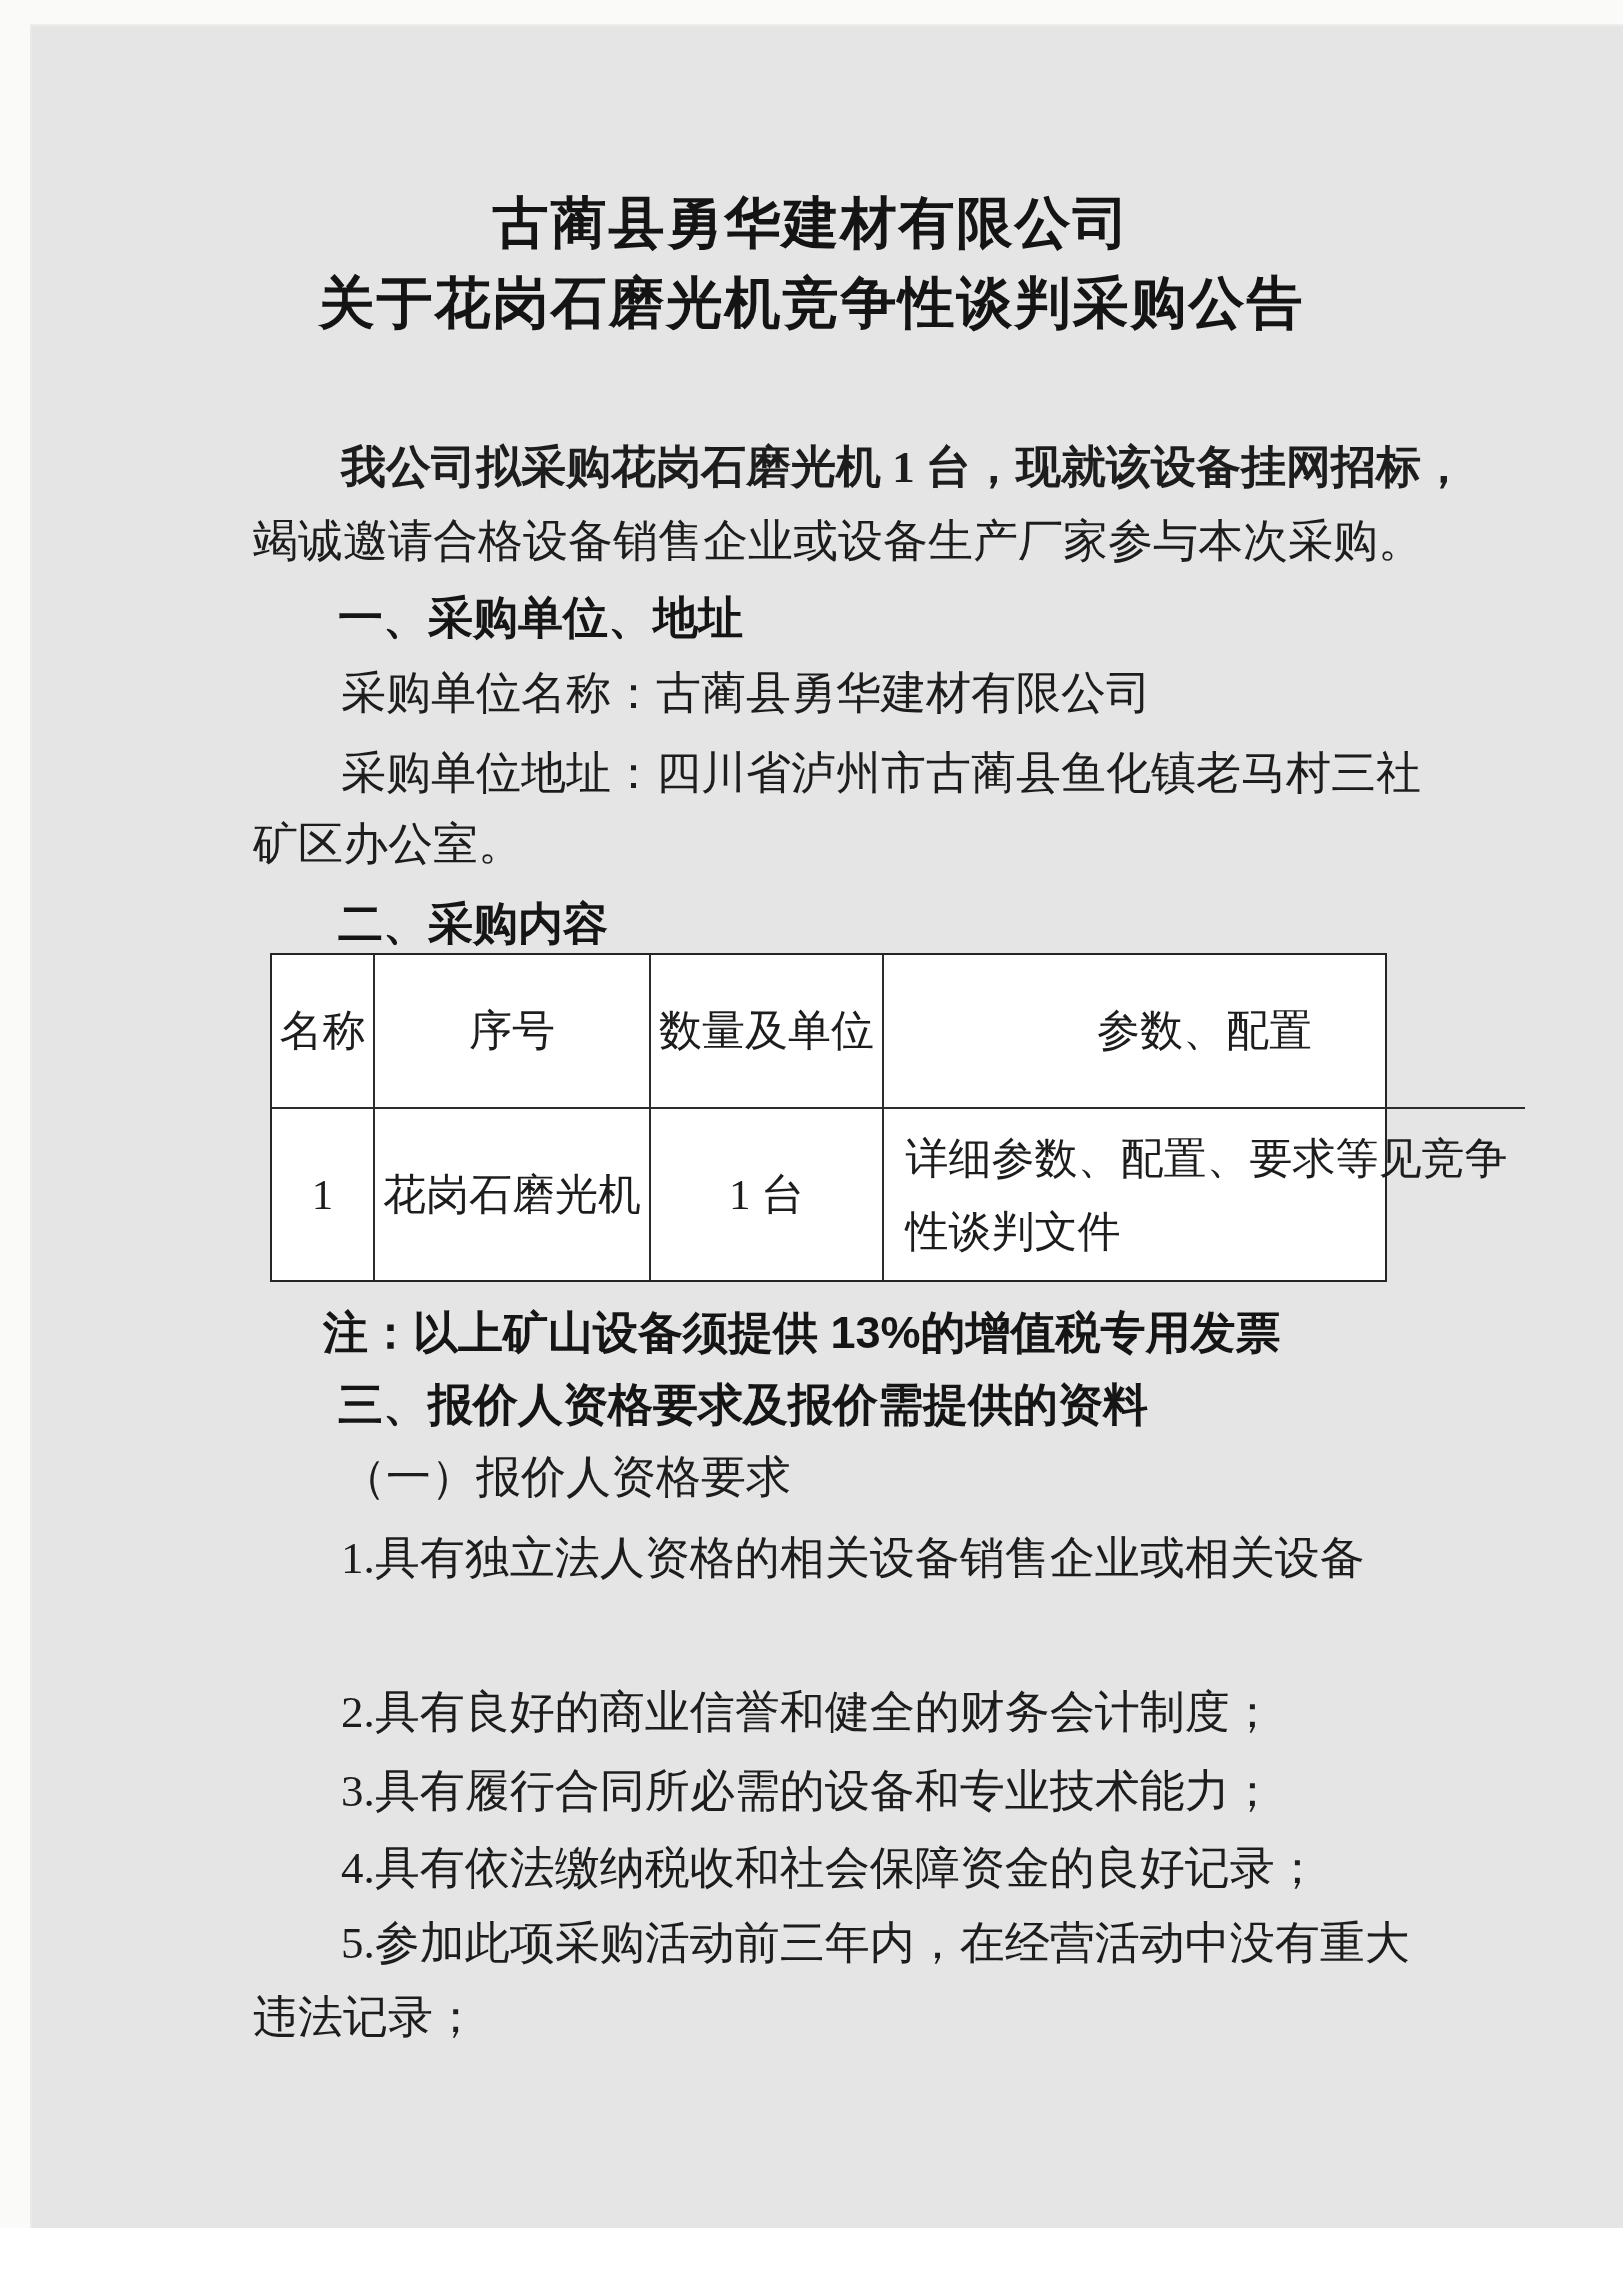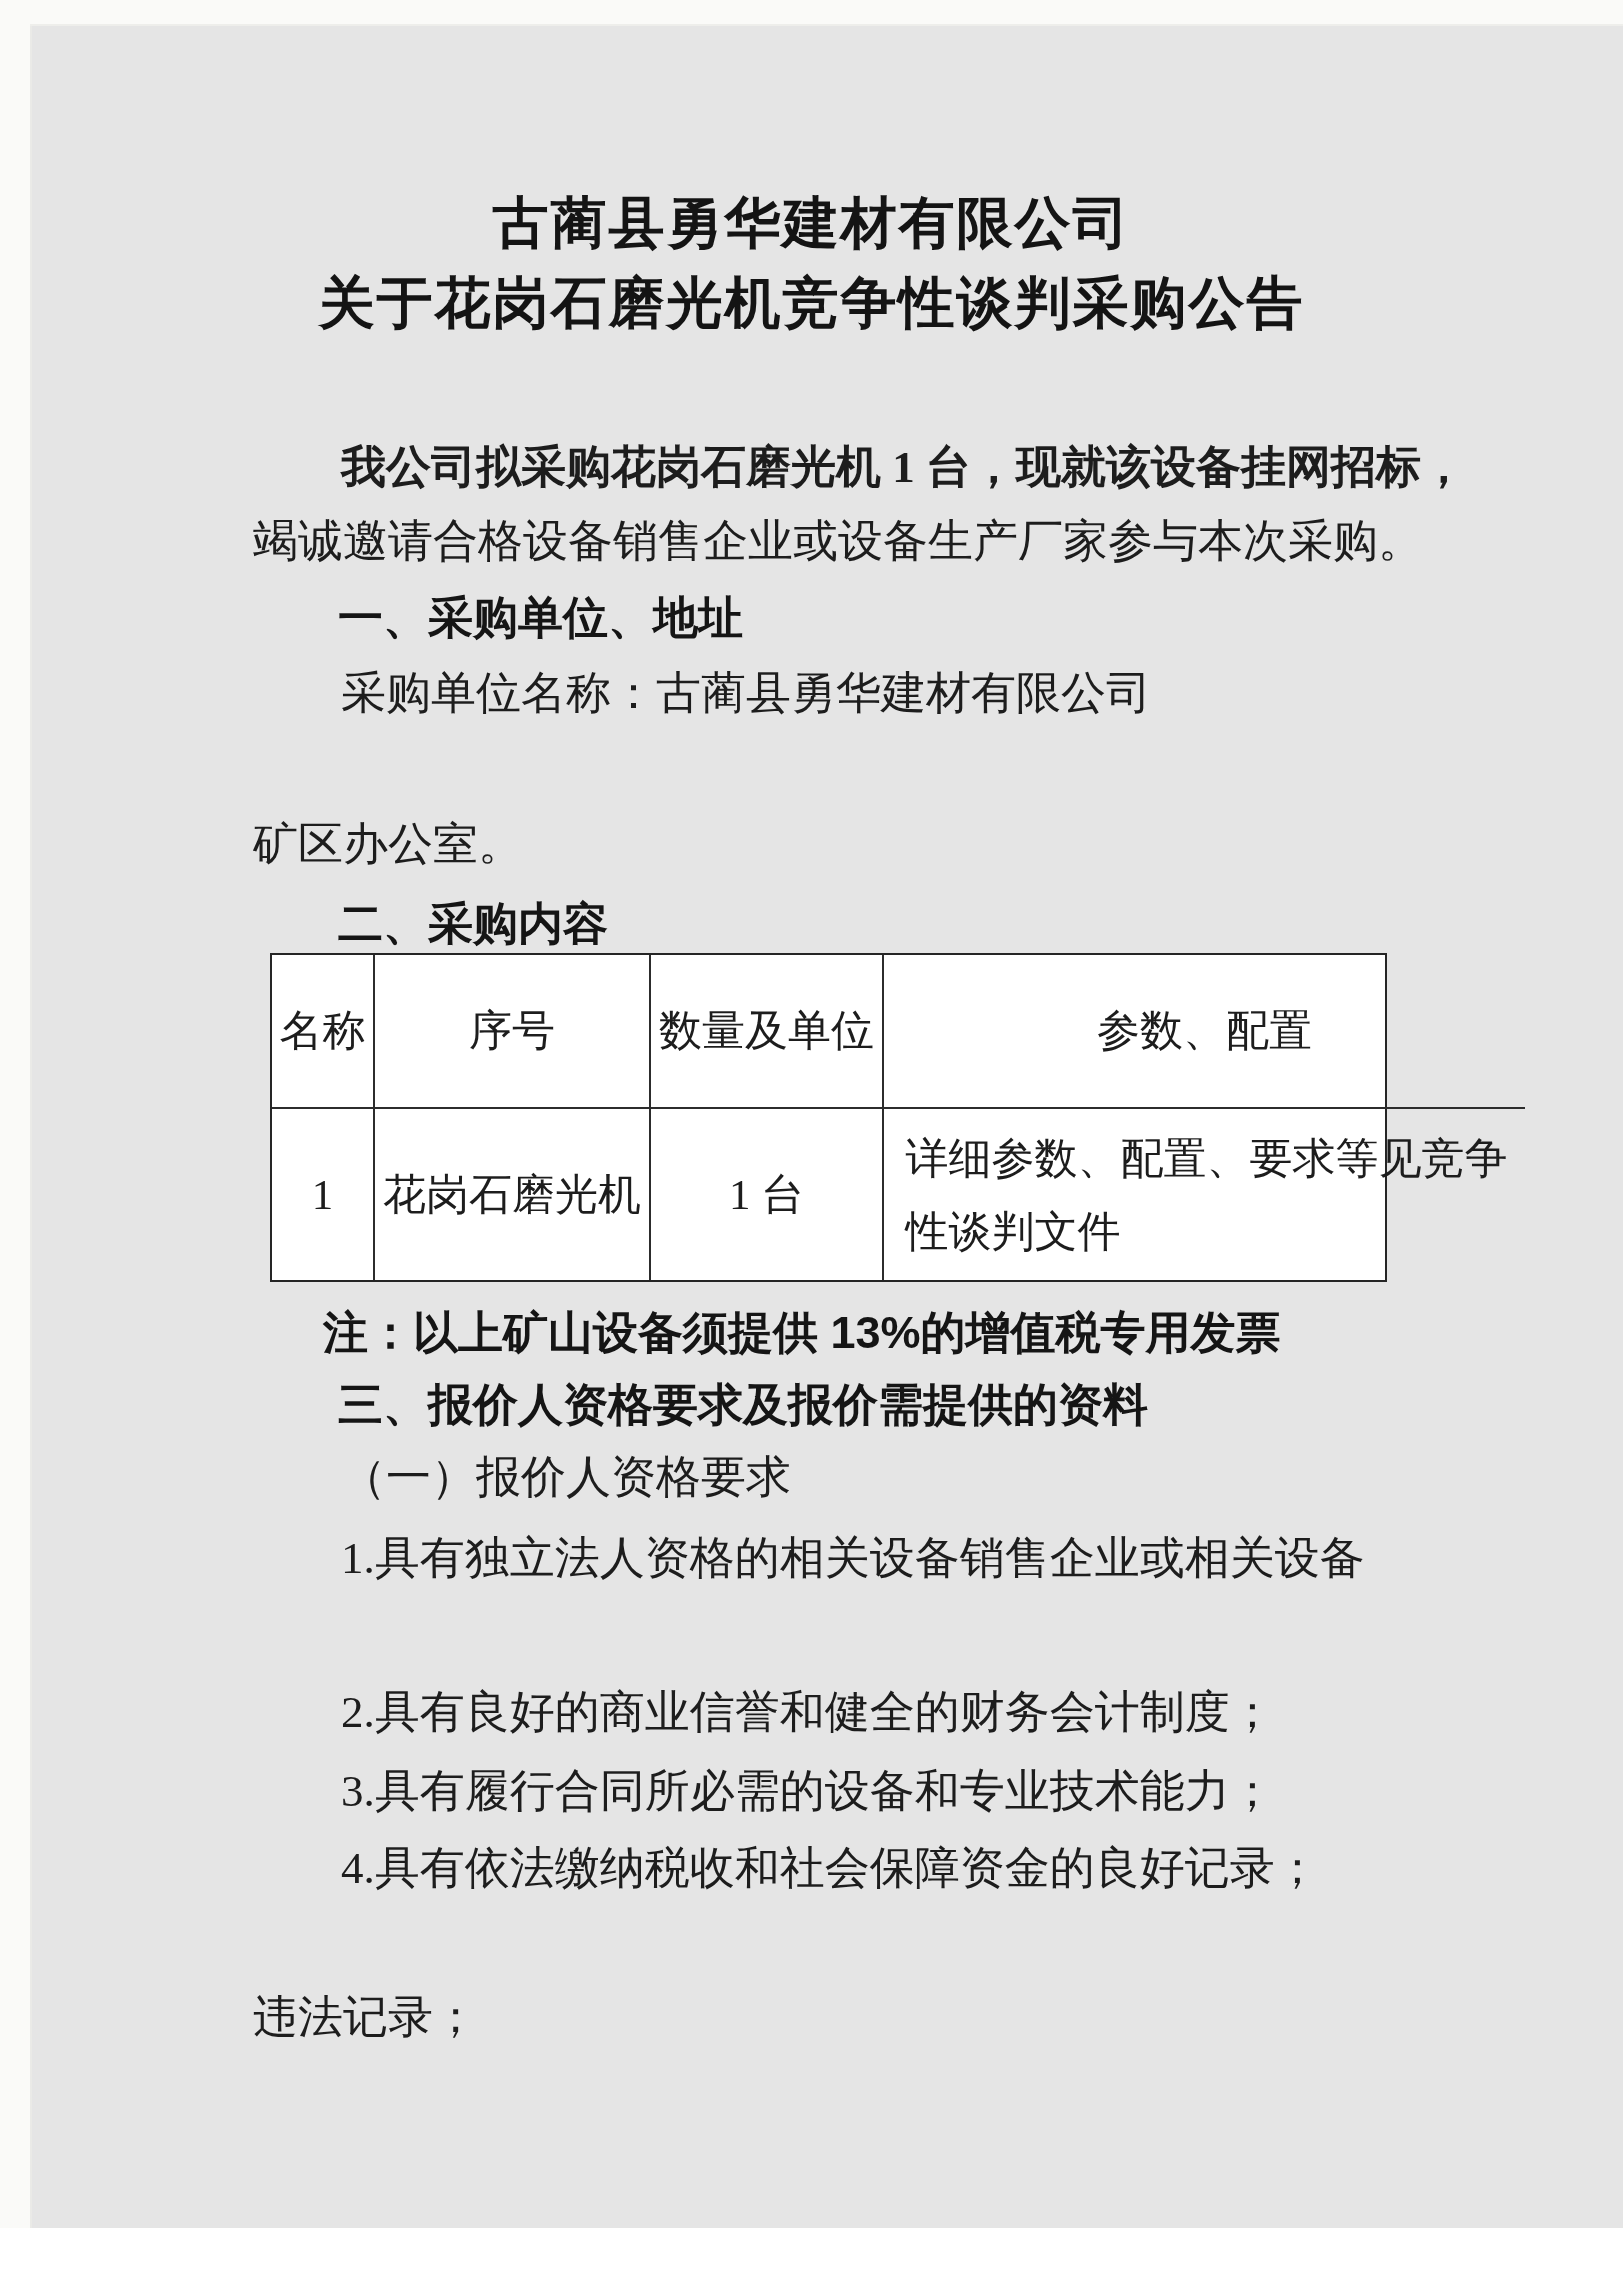"采购单位地址：四川省泸州市古蔺县鱼化镇老马村三社" div.line { html: none -> <div>采购单位地址：四川省泸州市古蔺县鱼化镇老马村三社</div> }
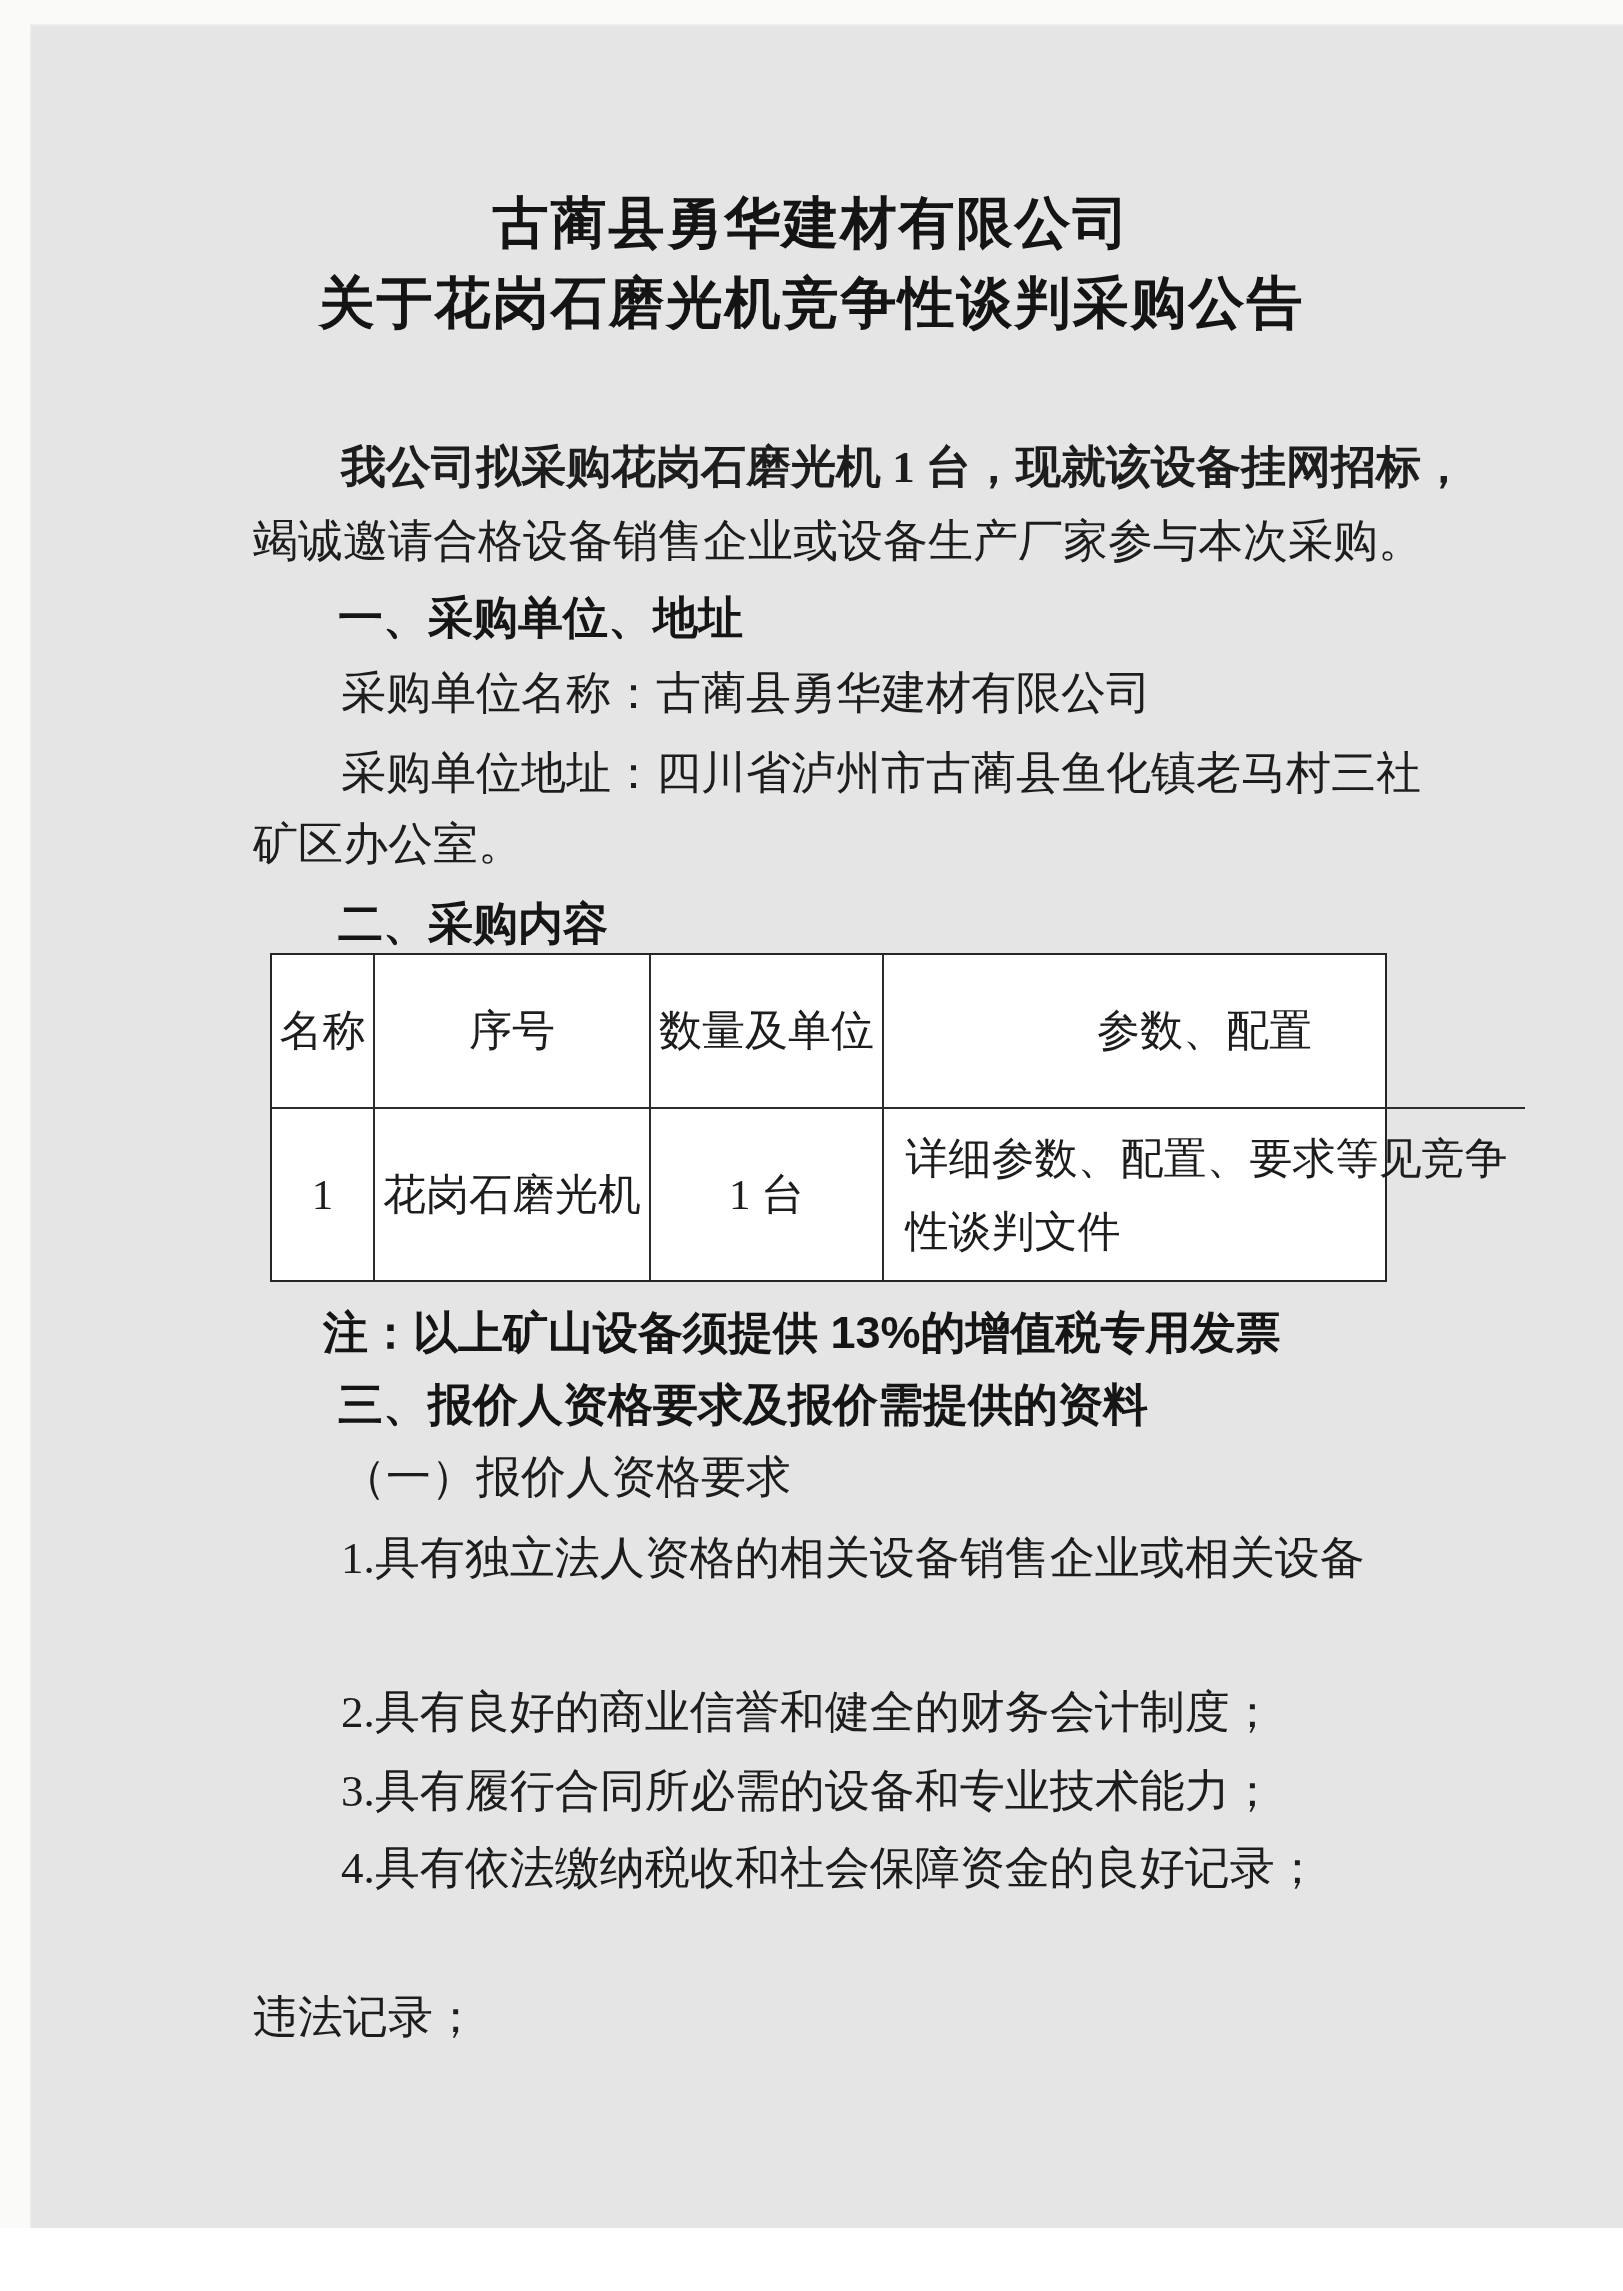"5.参加此项采购活动前三年内，在经营活动中没有重大" div.line { html: none -> <div>5.参加此项采购活动前三年内，在经营活动中没有重大</div> }
